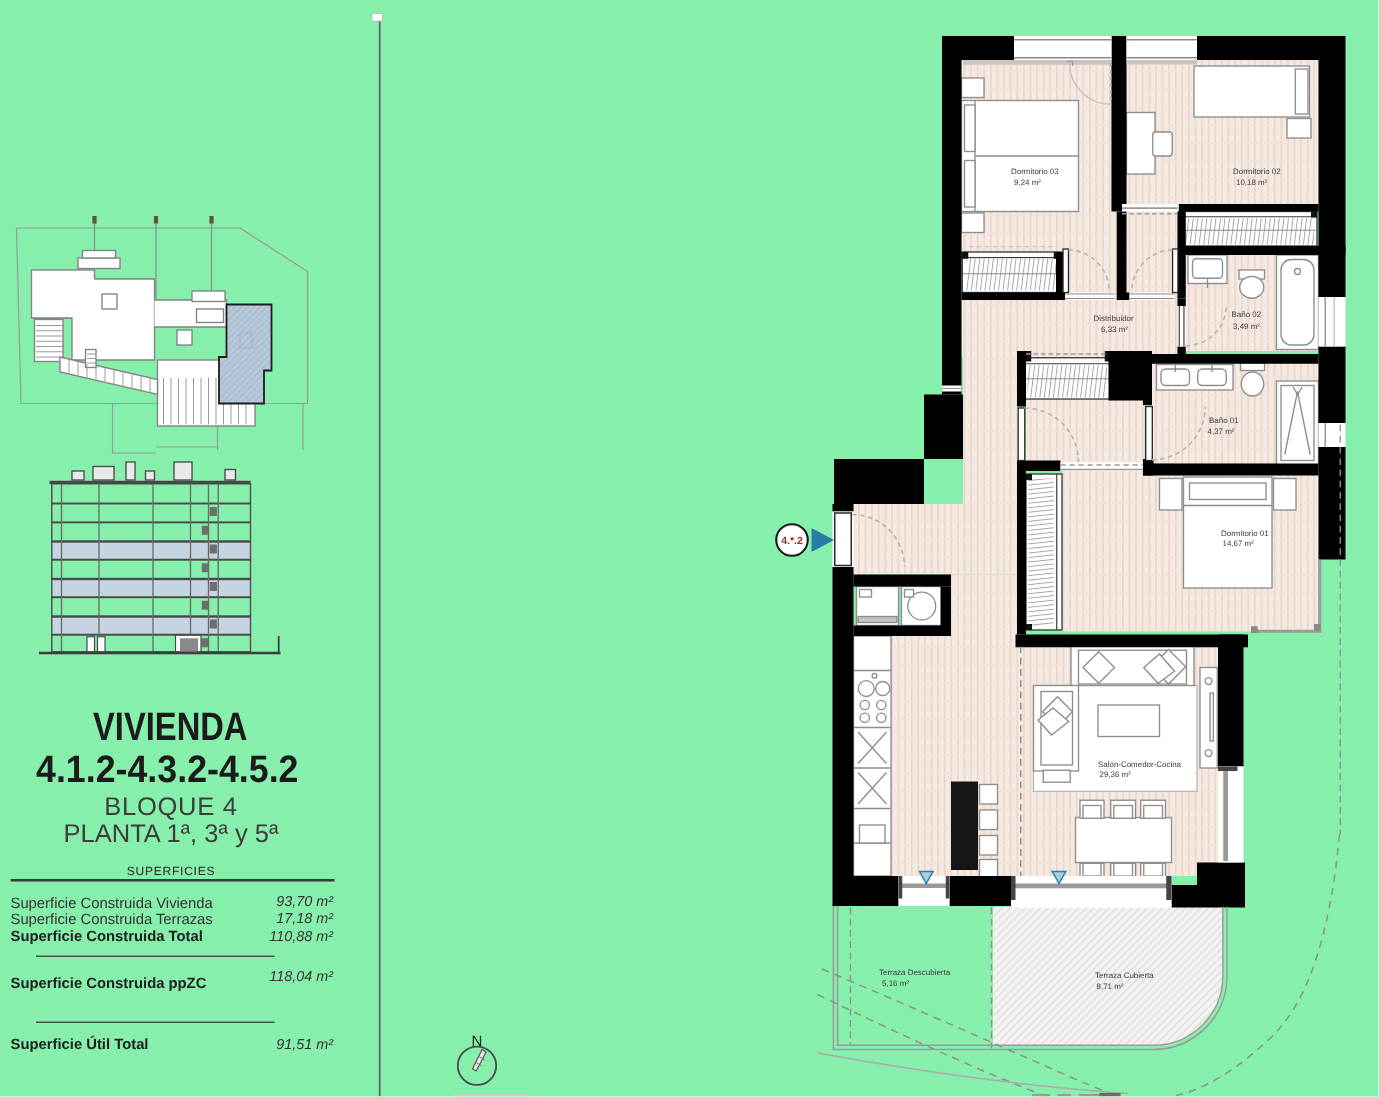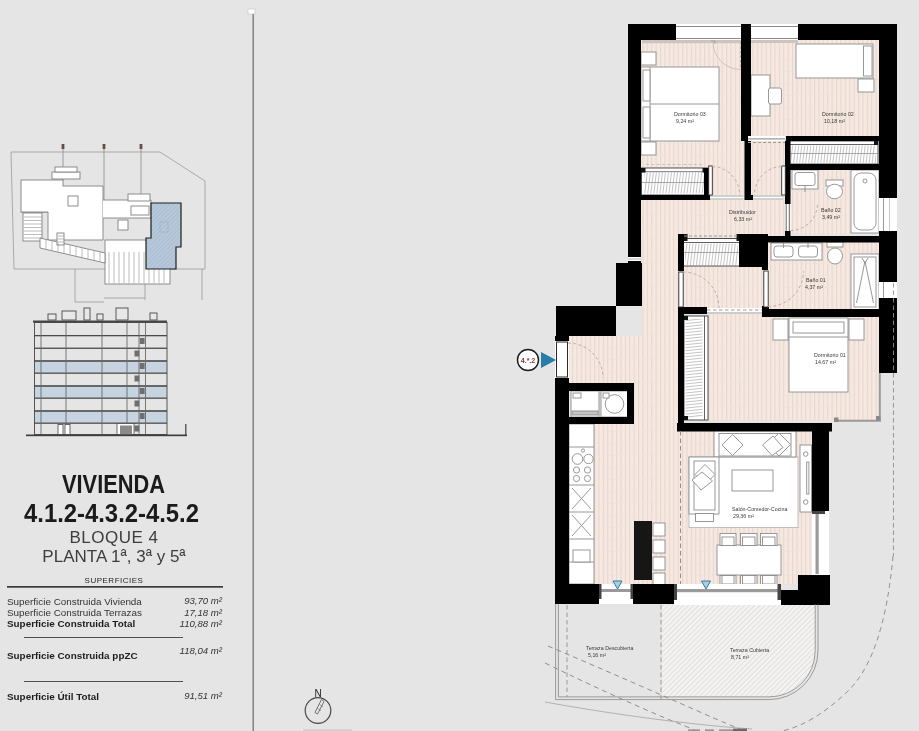"VIVIENDA" #page { background: #e5e5e5 -> #86efac }
